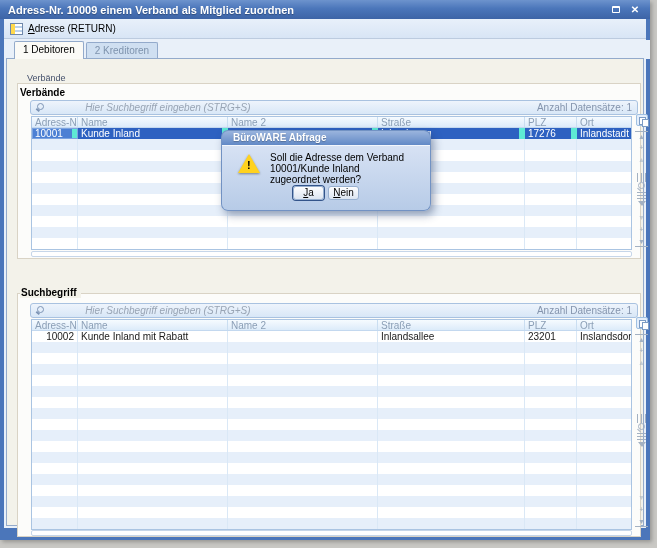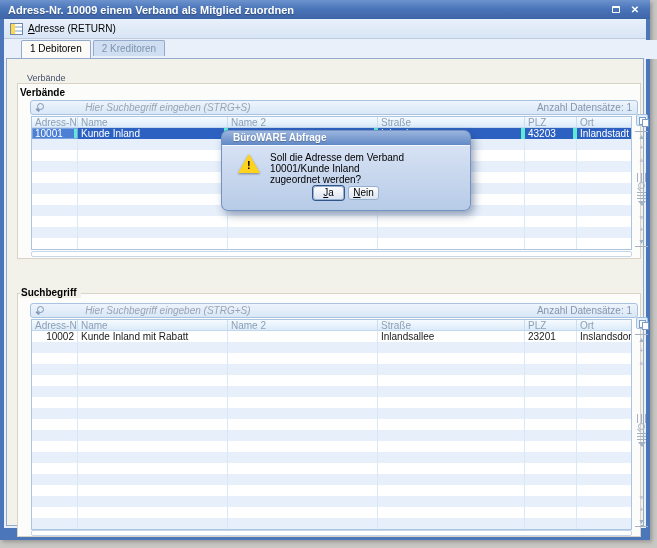"1 Debitoren" .tabbar { align-items: flex-start -> center; left: 11px -> 4px }
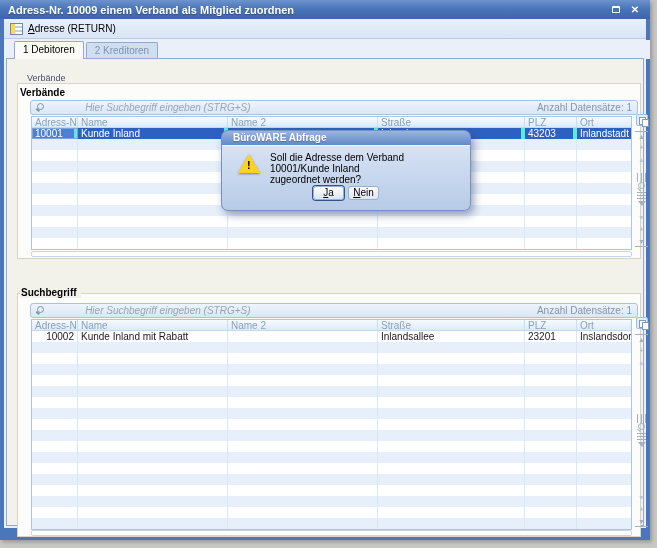"10001" .row-selected > div { border-right: 4px solid #5eead4 -> 6px solid #5eead4 }
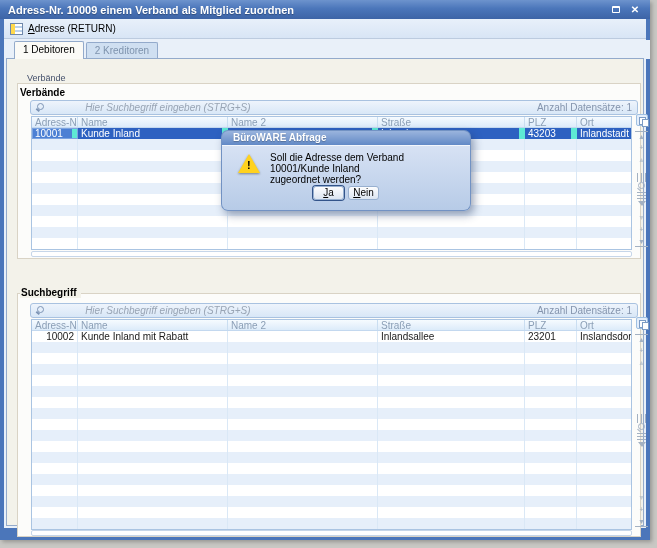"BüroWARE Abfrage" .dialog { width: 250px -> 210px }
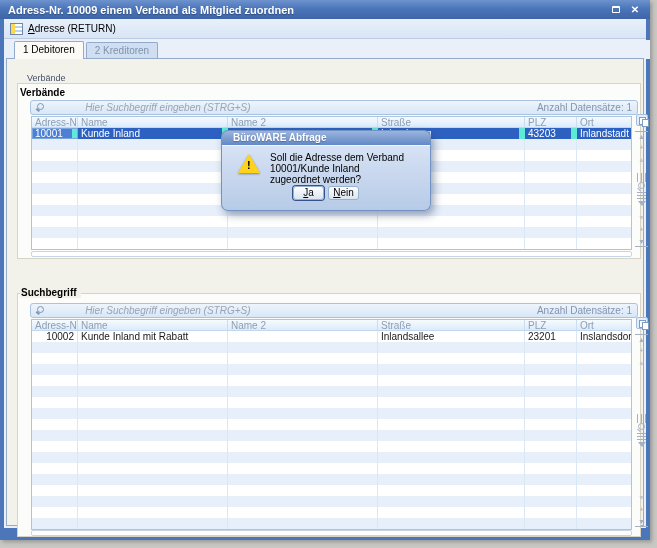"43203" div { text: 43203 -> 17276 }
